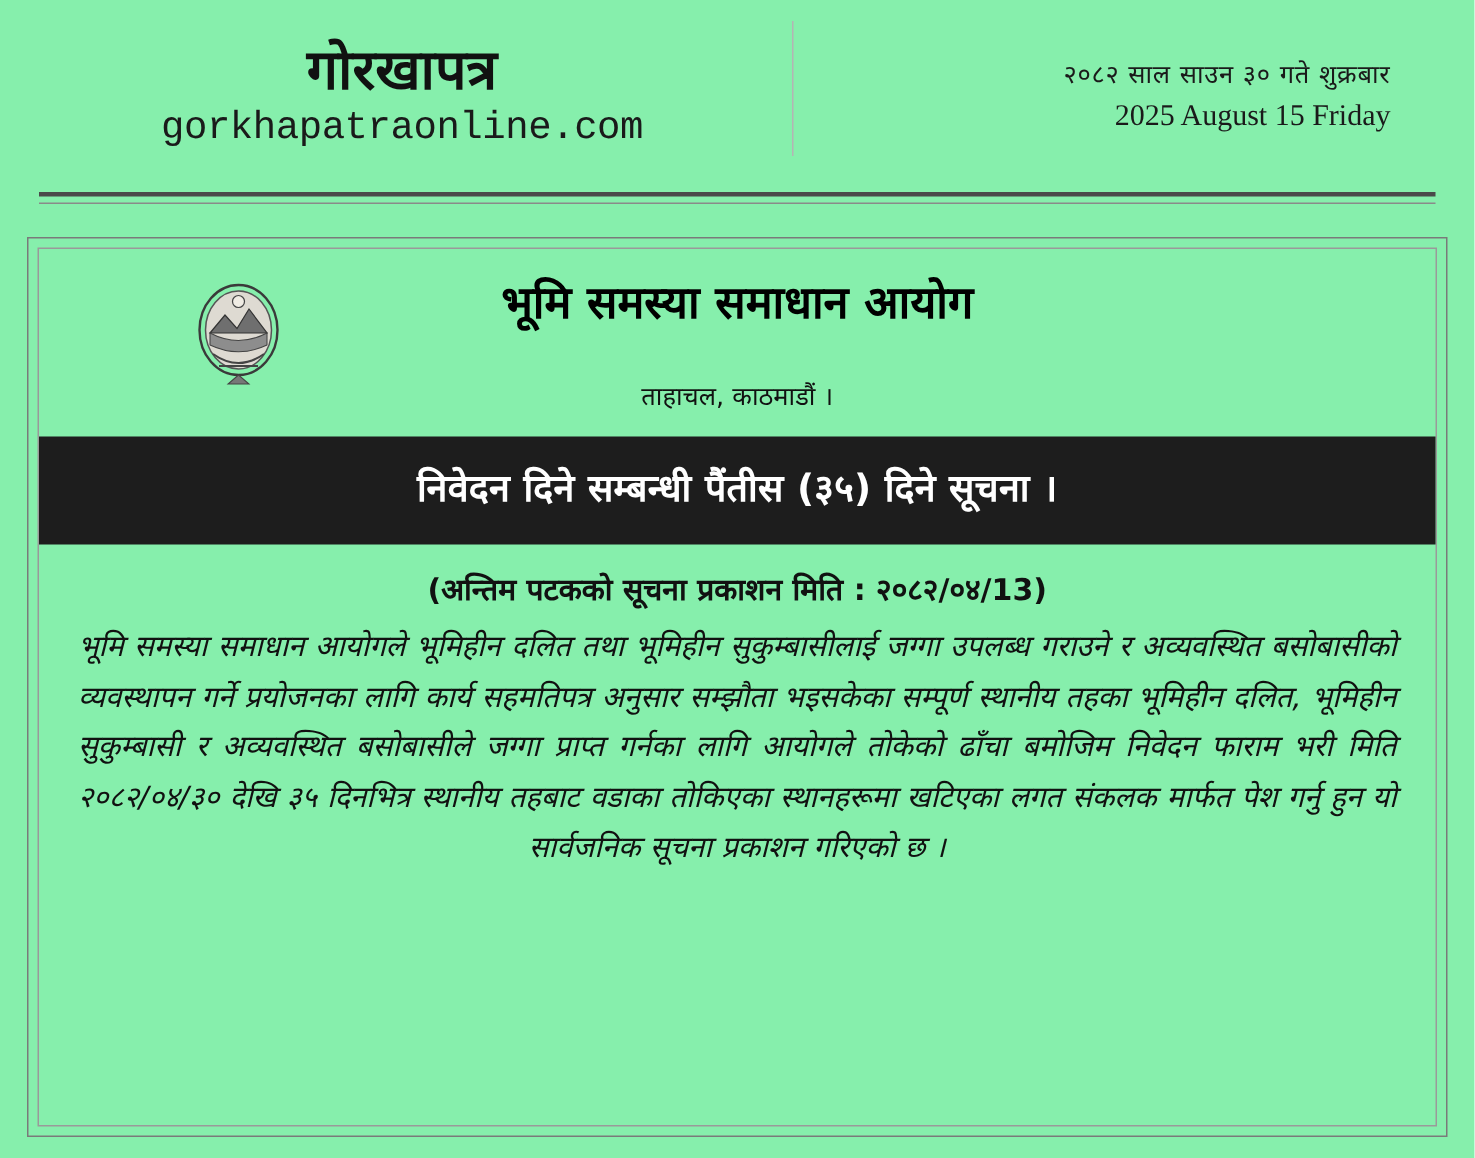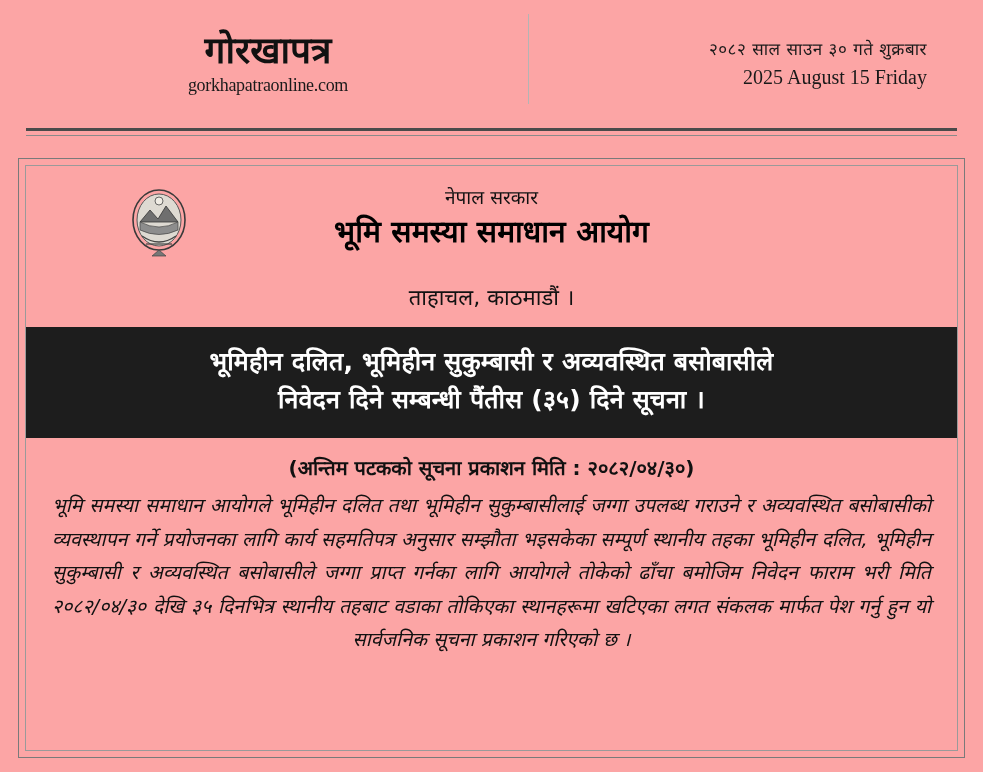"गोरखापत्र" .page { background: #fca5a5 -> #86efac }
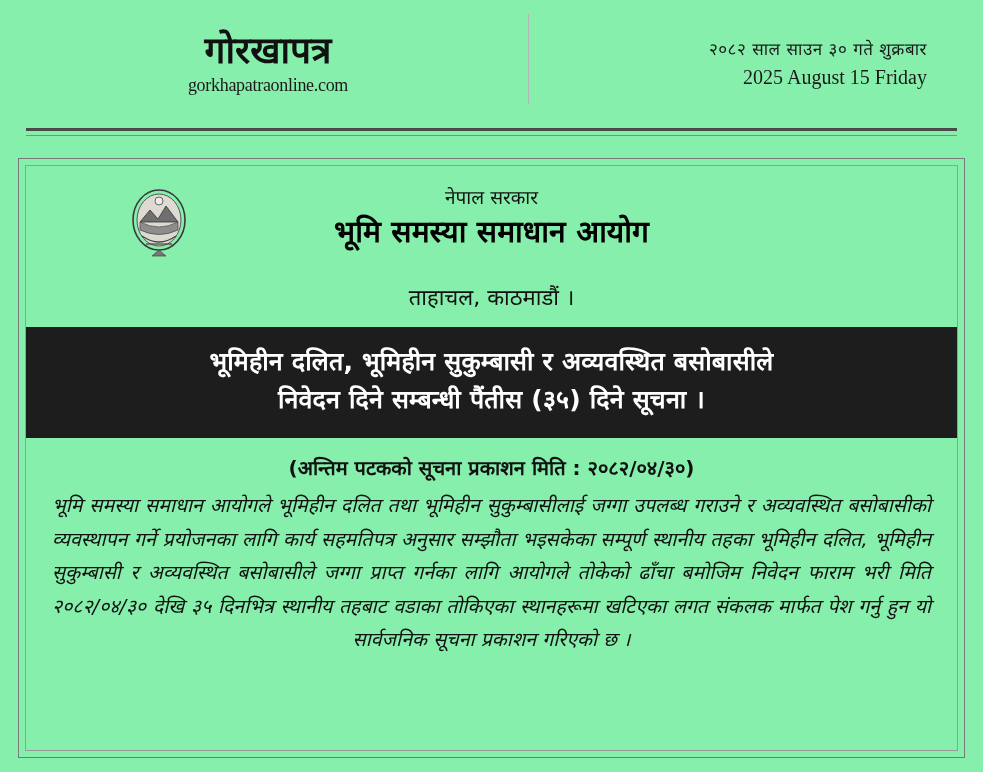"gorkhapatraonline.com" .mast-url { font-family: Liberation Serif, serif -> Liberation Mono, monospace; font-size: 18px -> 26px }
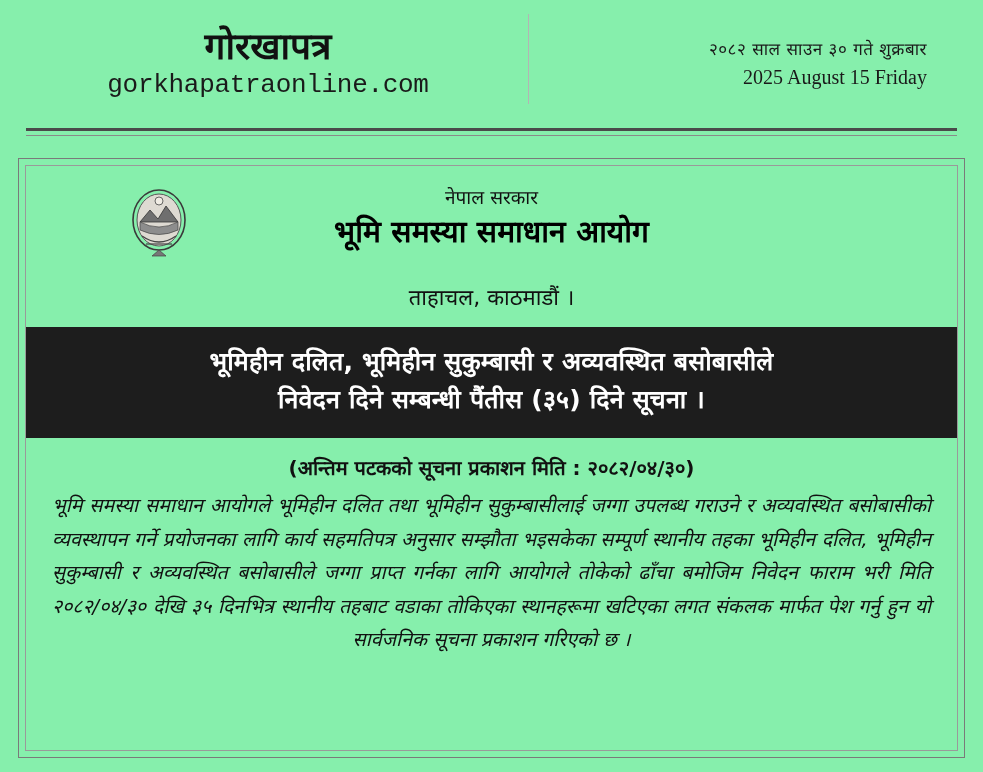"नेपाल सरकार" div.gov-line1 { html: <div>नेपाल सरकार</div> -> none }
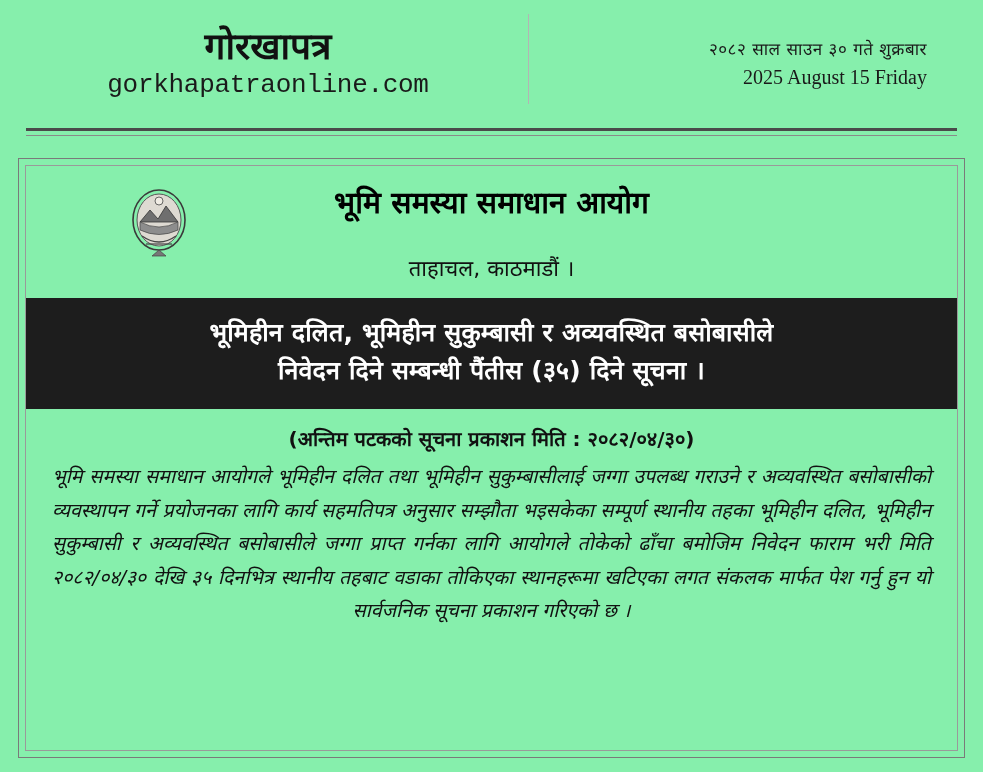"ताहाचल, काठमाडौं ।" .gov-line3 { font-size: 22px -> 17px }
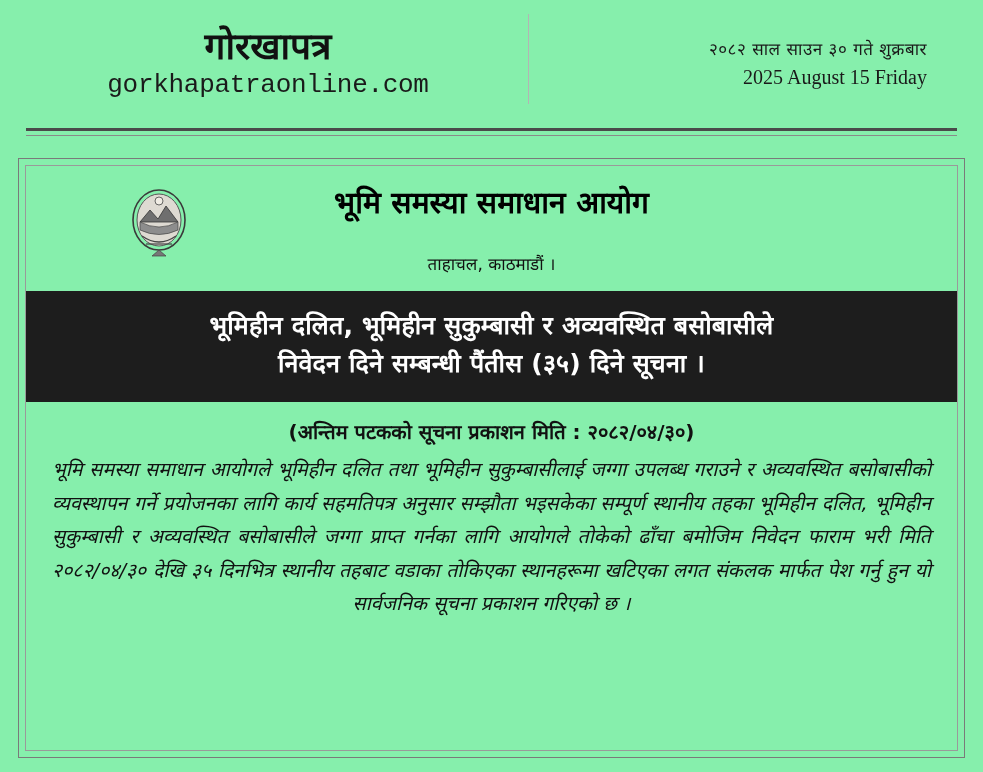"भूमिहीन दलित, भूमिहीन सुकुम्बासी र" div { html: <div>भूमिहीन दलित, भूमिहीन सुकुम्बासी र अव्यवस्थित बसोबासीले</div> -> none }
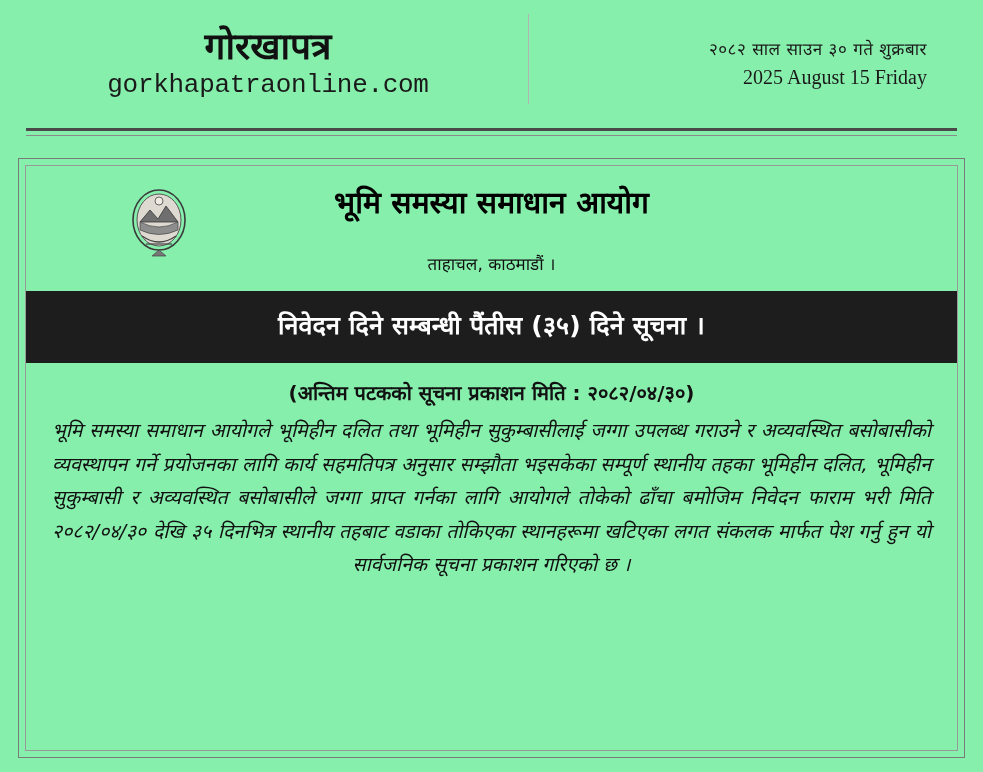"(अन्तिम पटकको सूचना प्रकाशन मिति" div.pub-date { text: २०८२/०४/३० -> २०८२/०४/13 }
